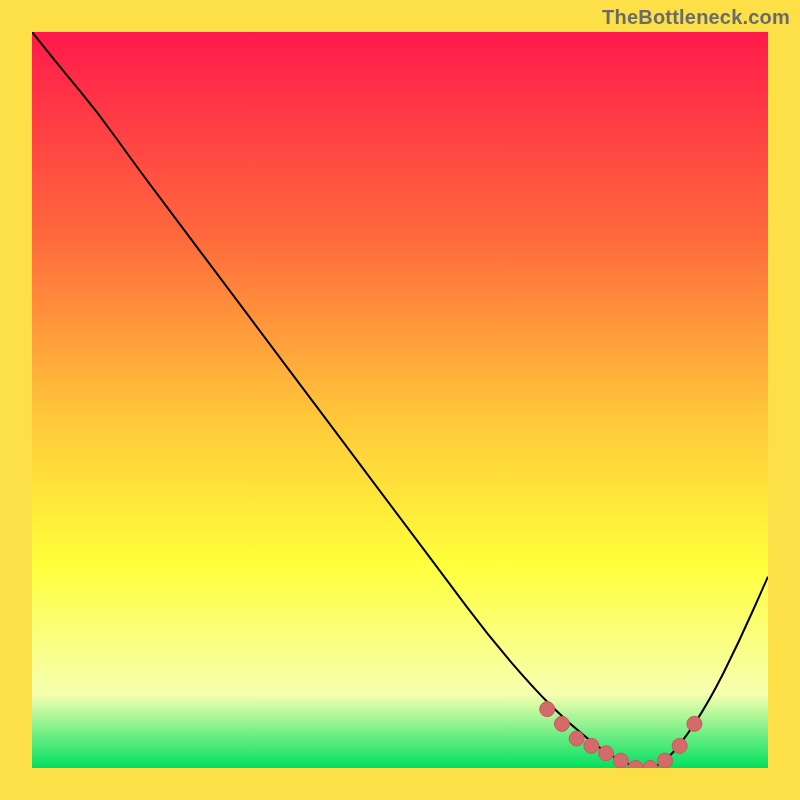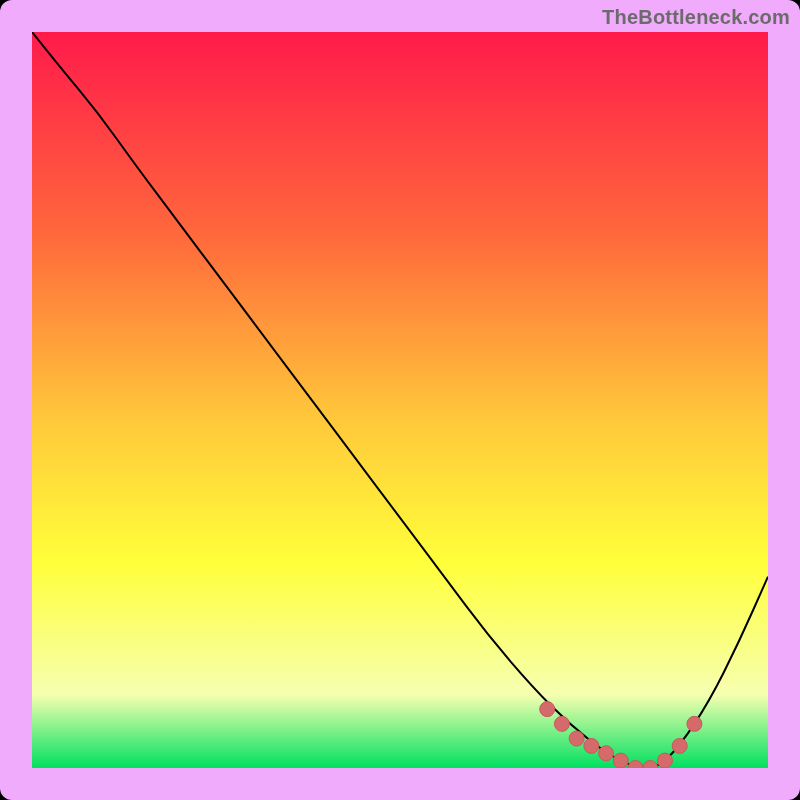"TheBottleneck.com" .stage { background: #f0abfc -> #fde047; border-radius: 12px -> none }
